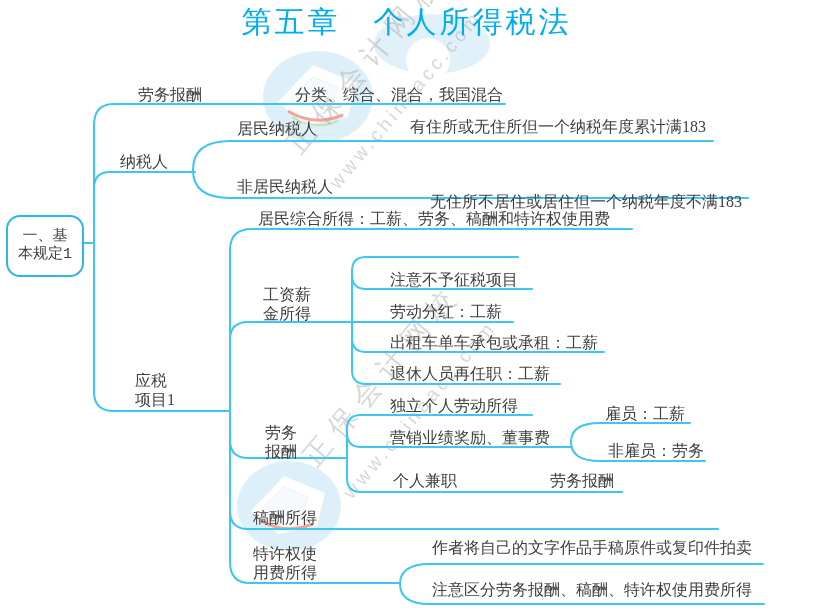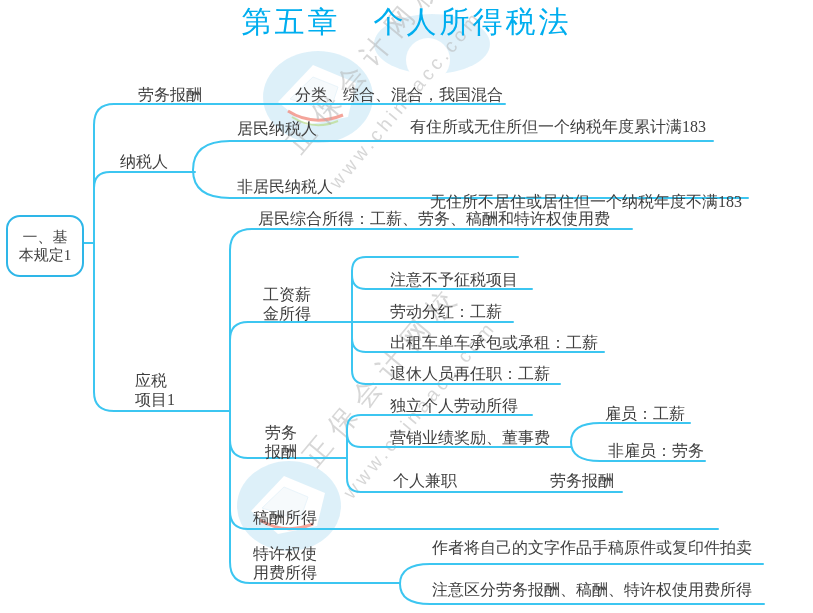"一、基" .root-box { font-family: none -> Liberation Mono, monospace }
